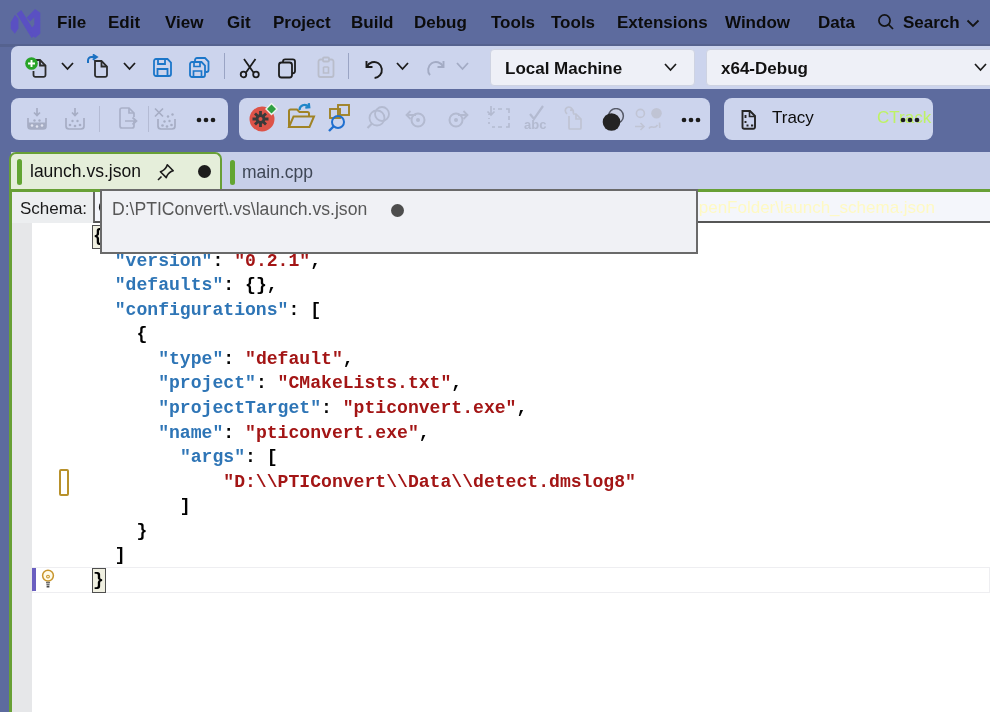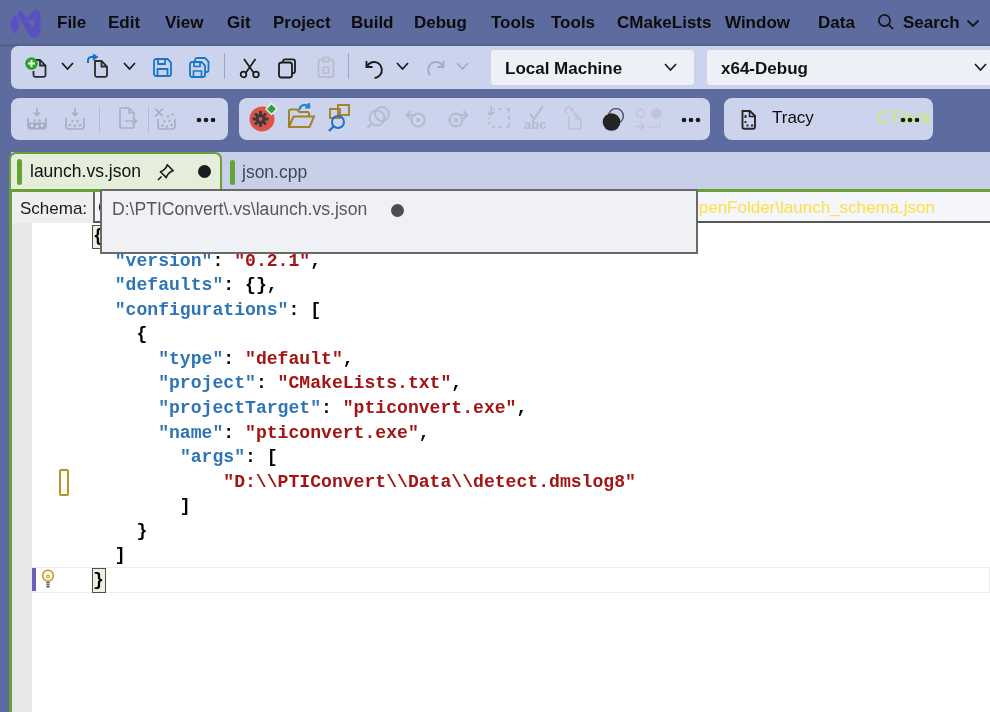"CMakeLists" span.menuitem { text: CMakeLists -> Extensions }
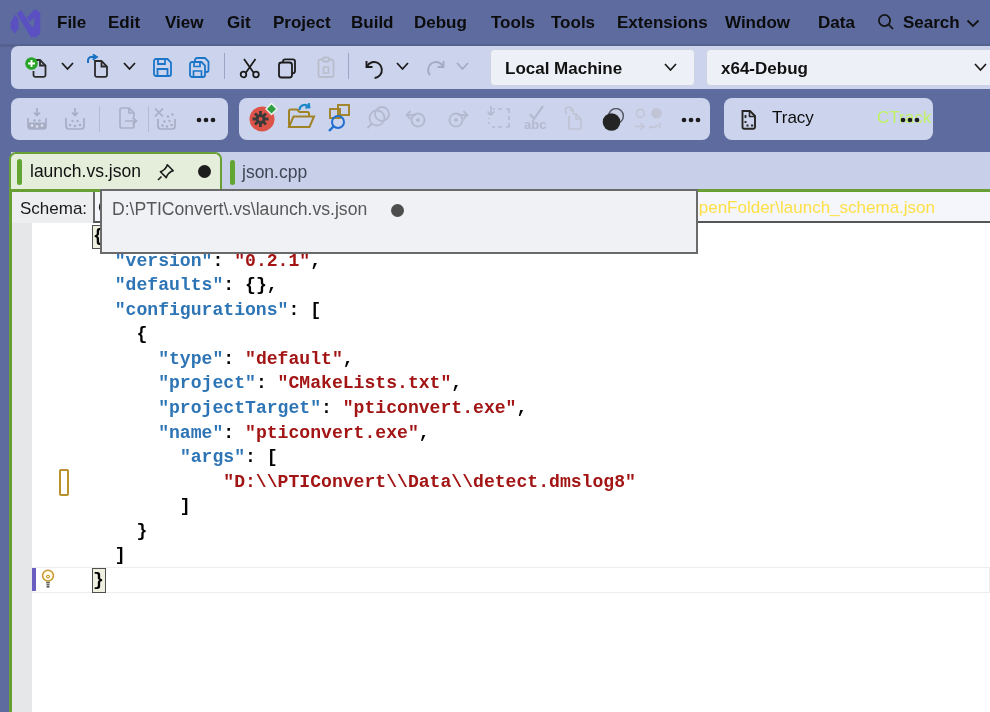"json.cpp" span.abs { text: json.cpp -> main.cpp }
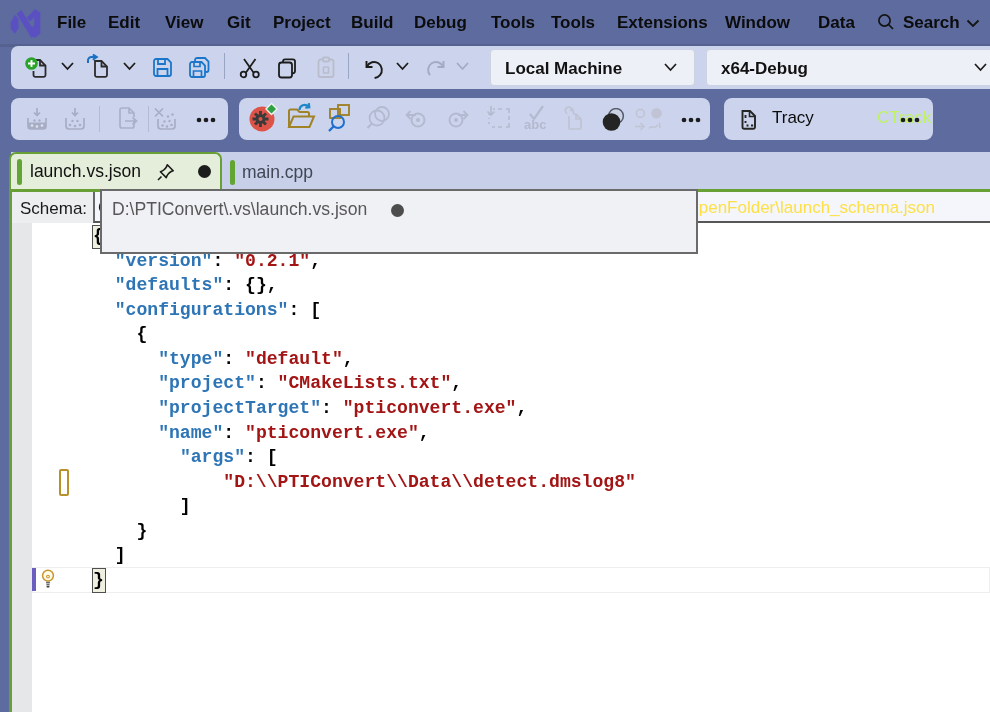"penFolder\launch_schema.json" #schematext { color: #fde047 -> #fef9c3 }
